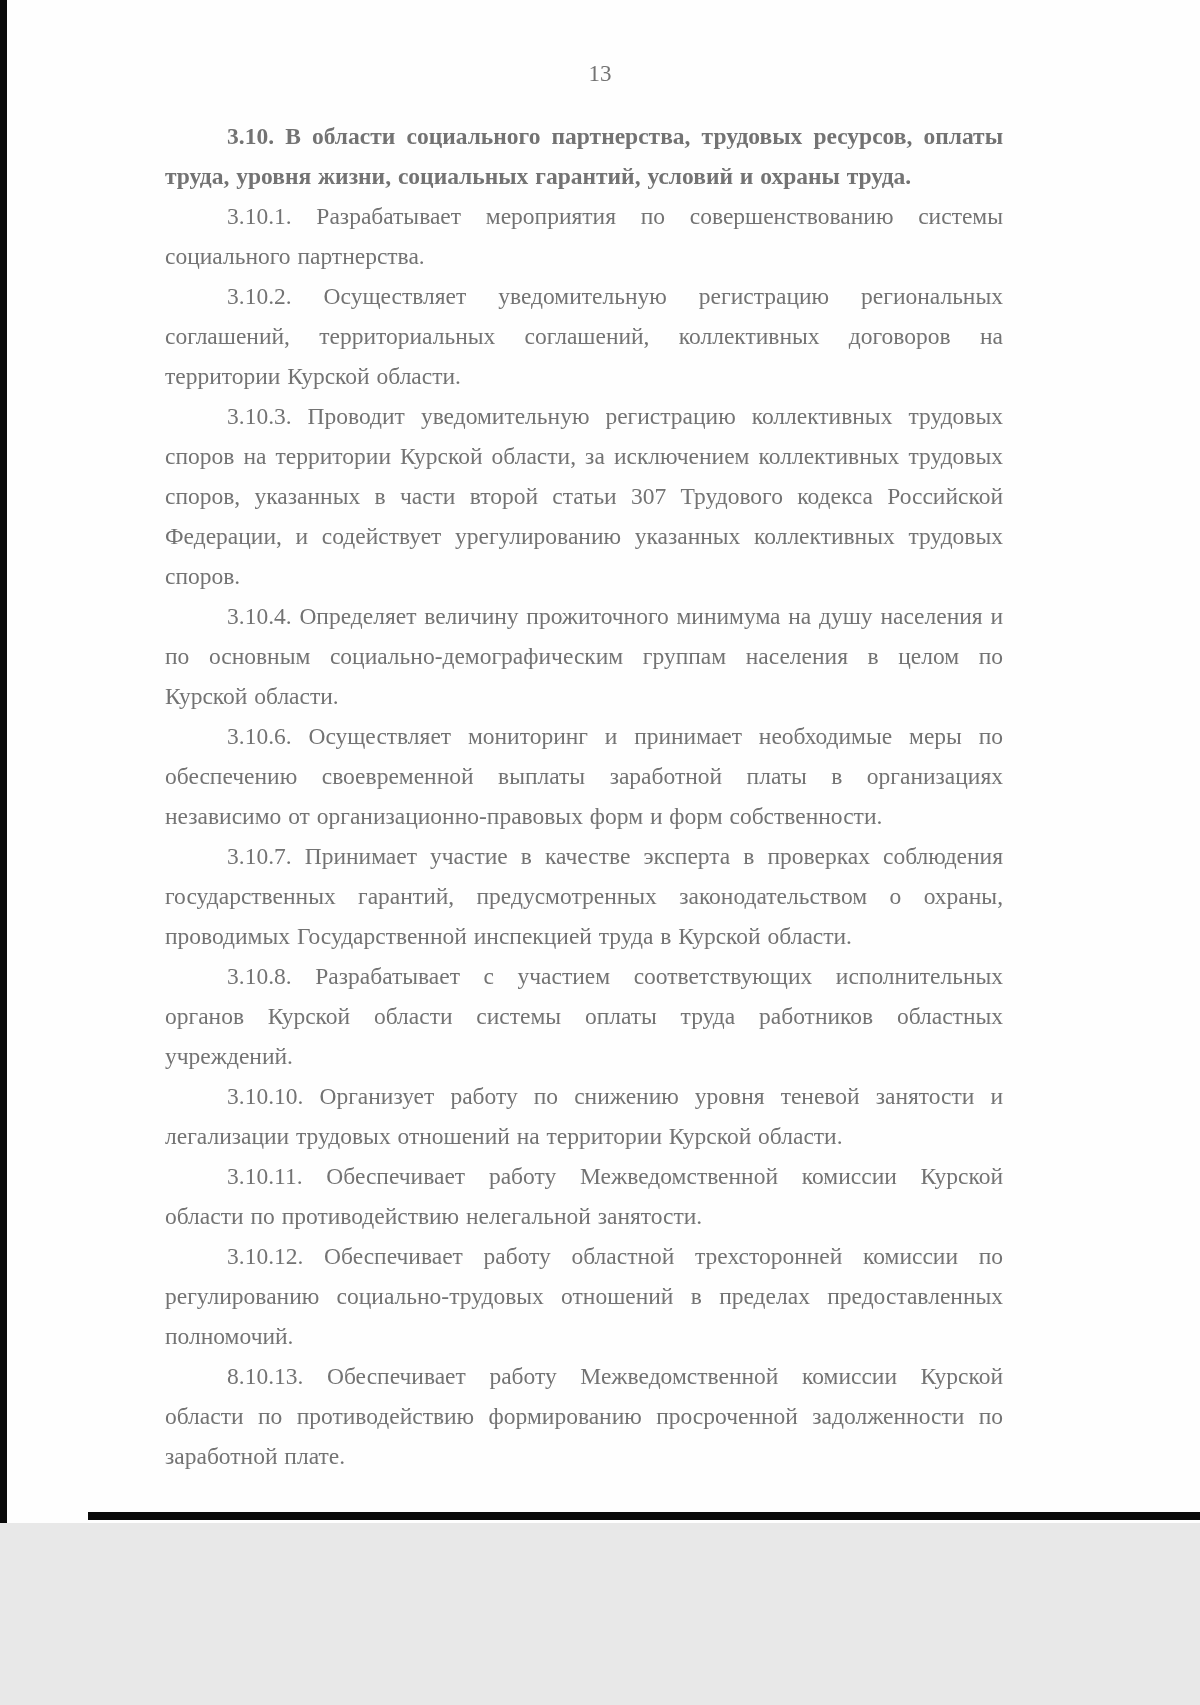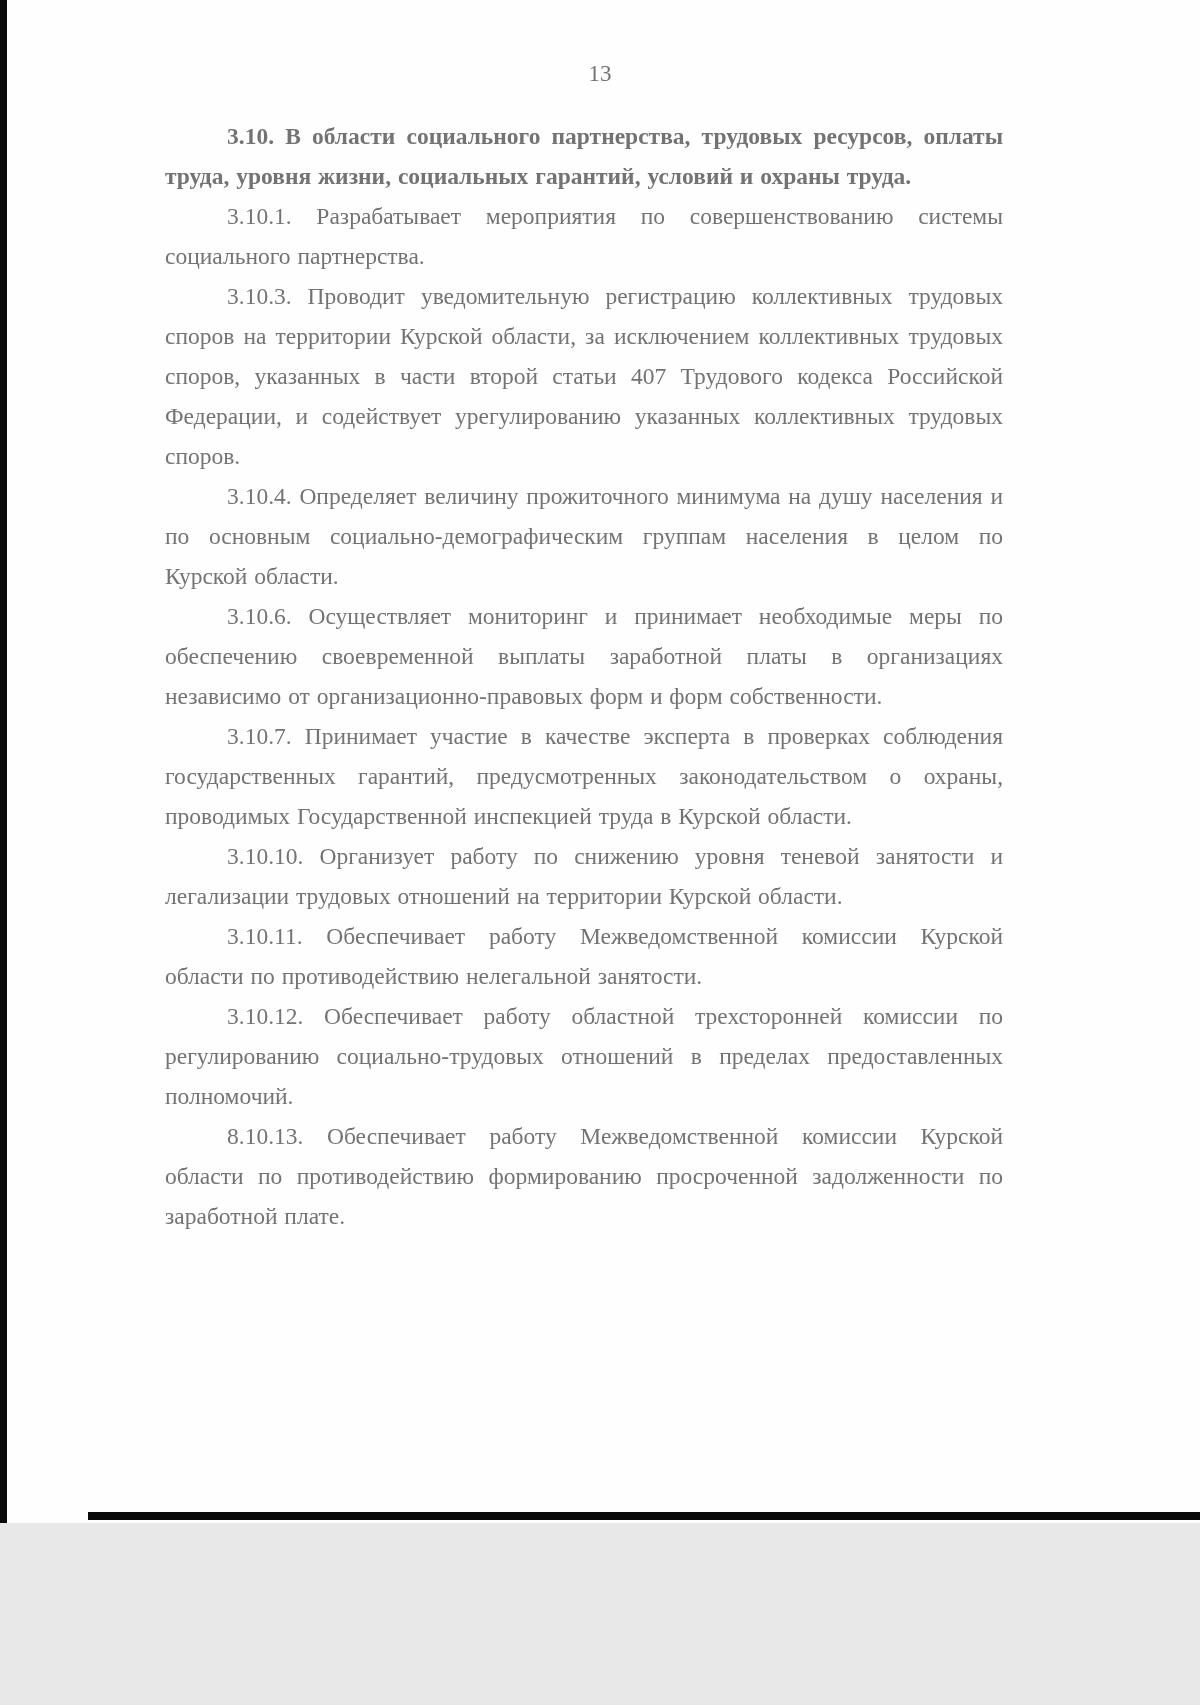"3.10.2. Осуществляет уведомительную" p { html: none -> <p>3.10.2. Осуществляет уведомительную регистрацию региональных соглашений, территориальных соглашений, коллективных договоров на территории Курской области.</p> }
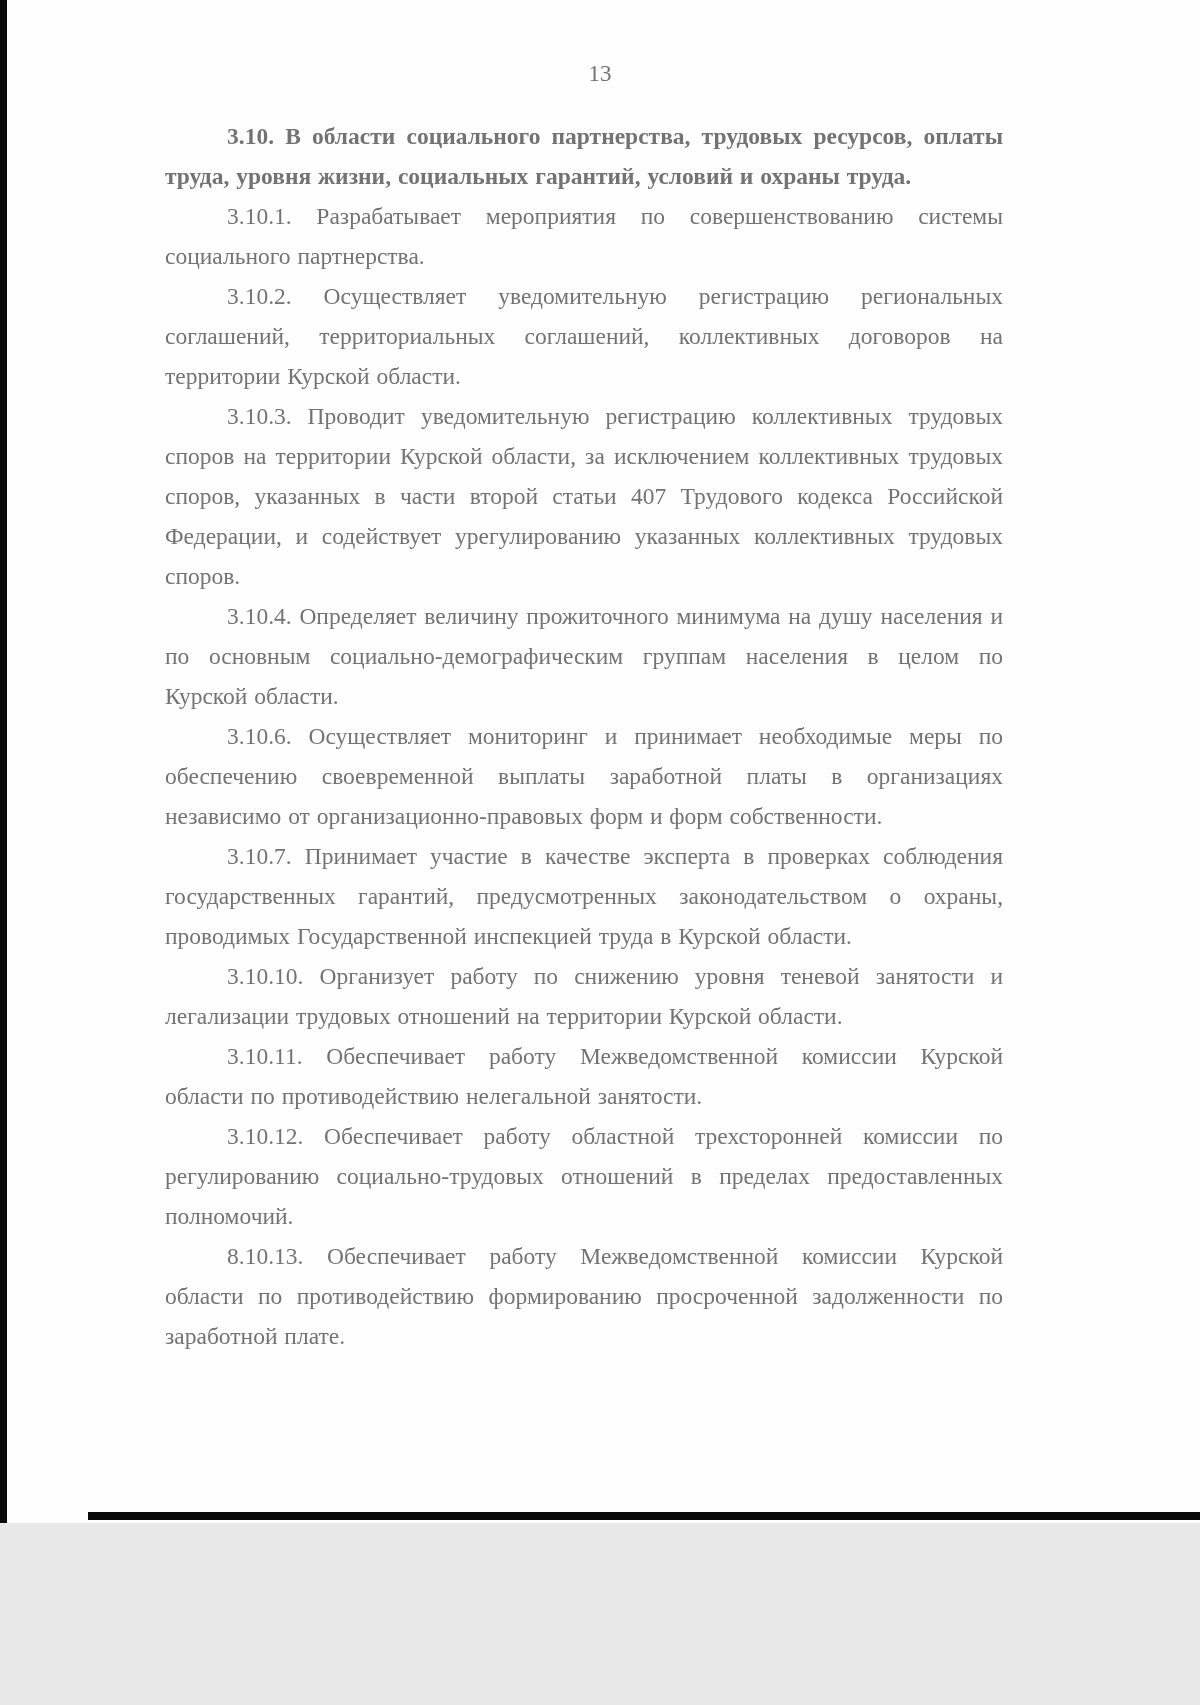"3.10.3. Проводит уведомительную" p { text: 407 -> 307 }
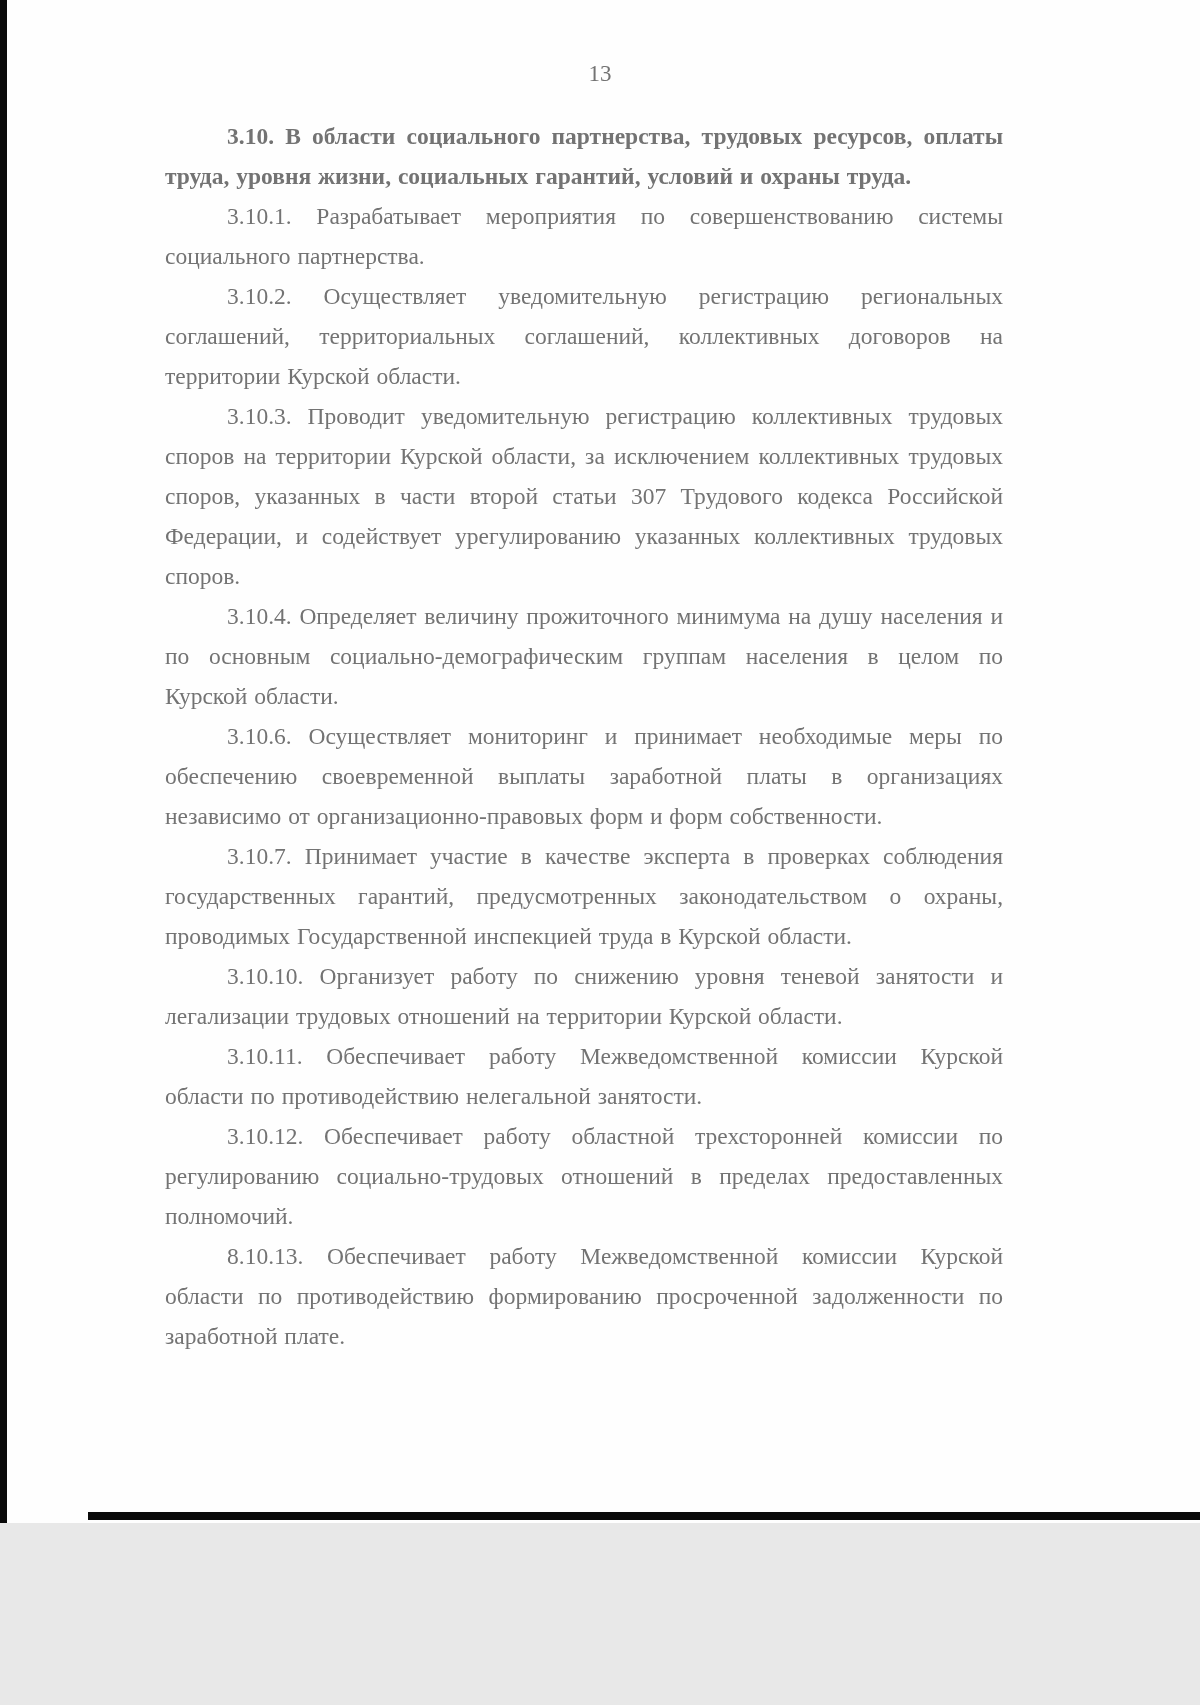"3.10.8. Разрабатывает с участием" p { html: none -> <p>3.10.8. Разрабатывает с участием соответствующих исполнительных органов Курской области системы оплаты труда работников областных учреждений.</p> }
